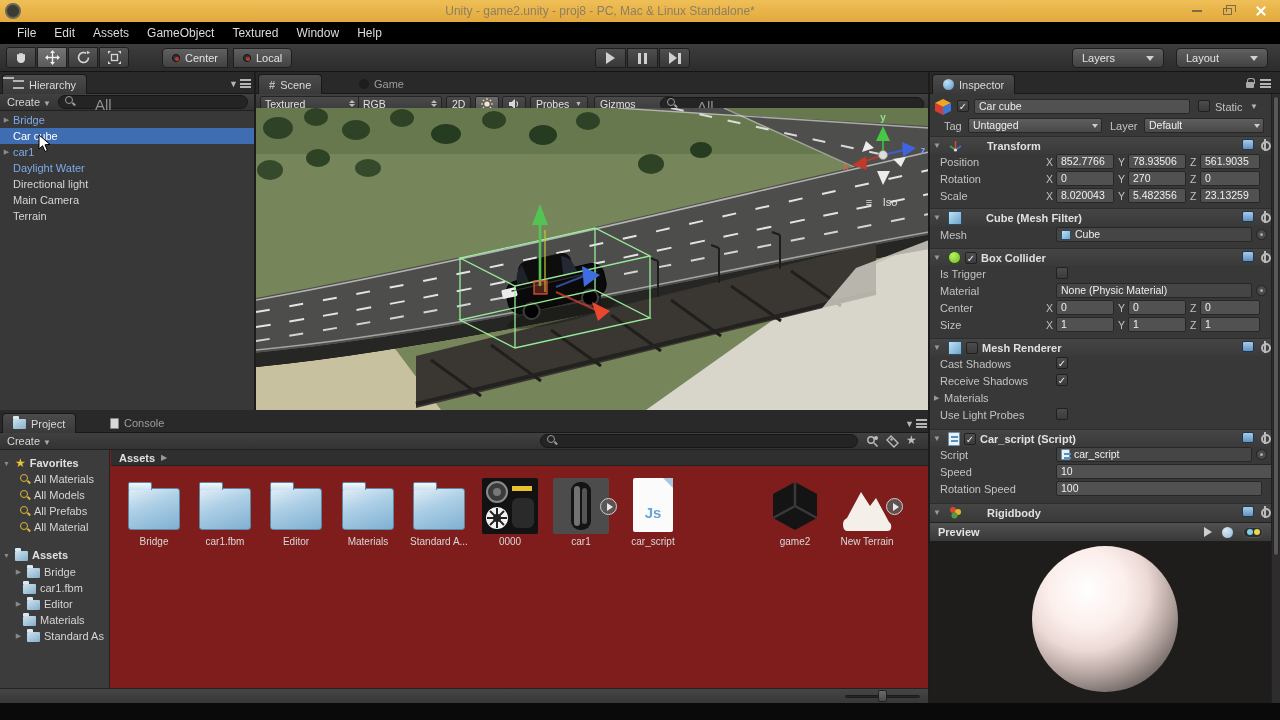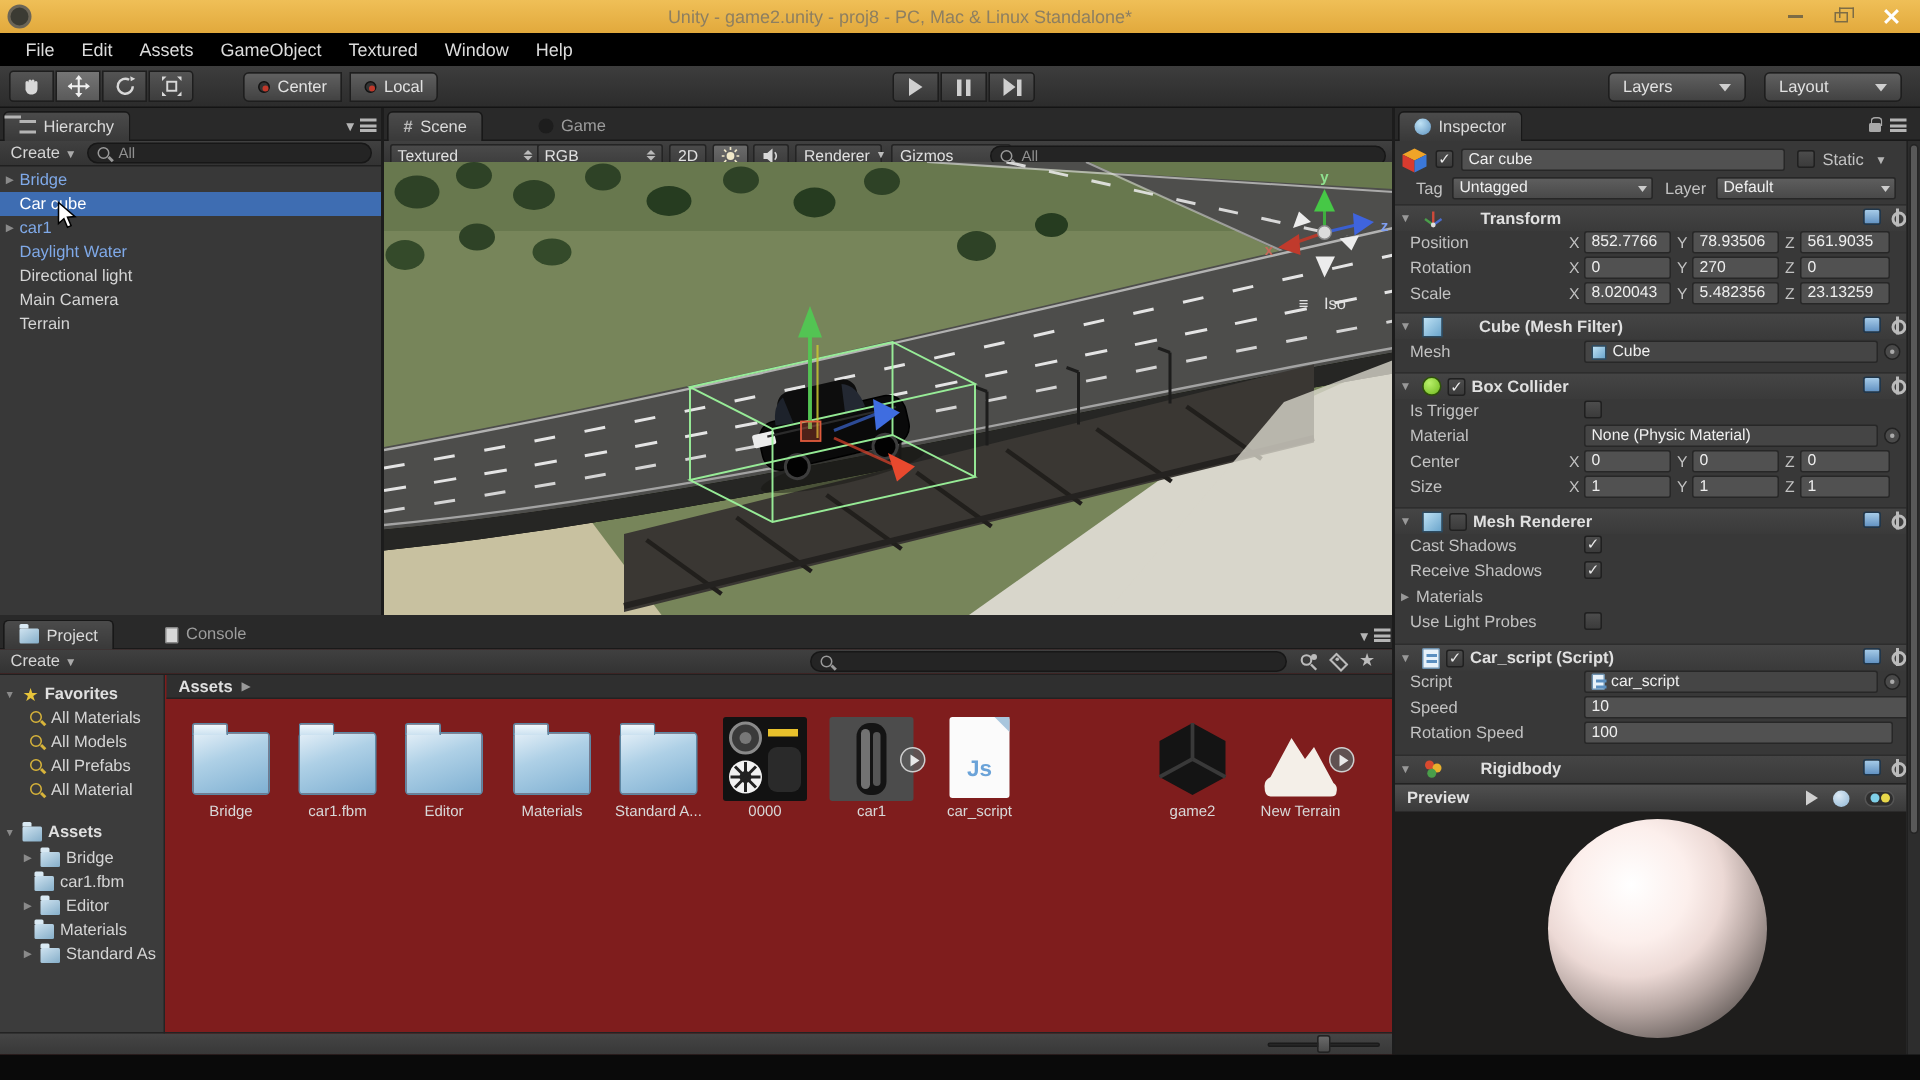"All" .searchfield { align-items: flex-end -> flex-start; font-size: 10px -> 15px; gap: 4px -> 20px }
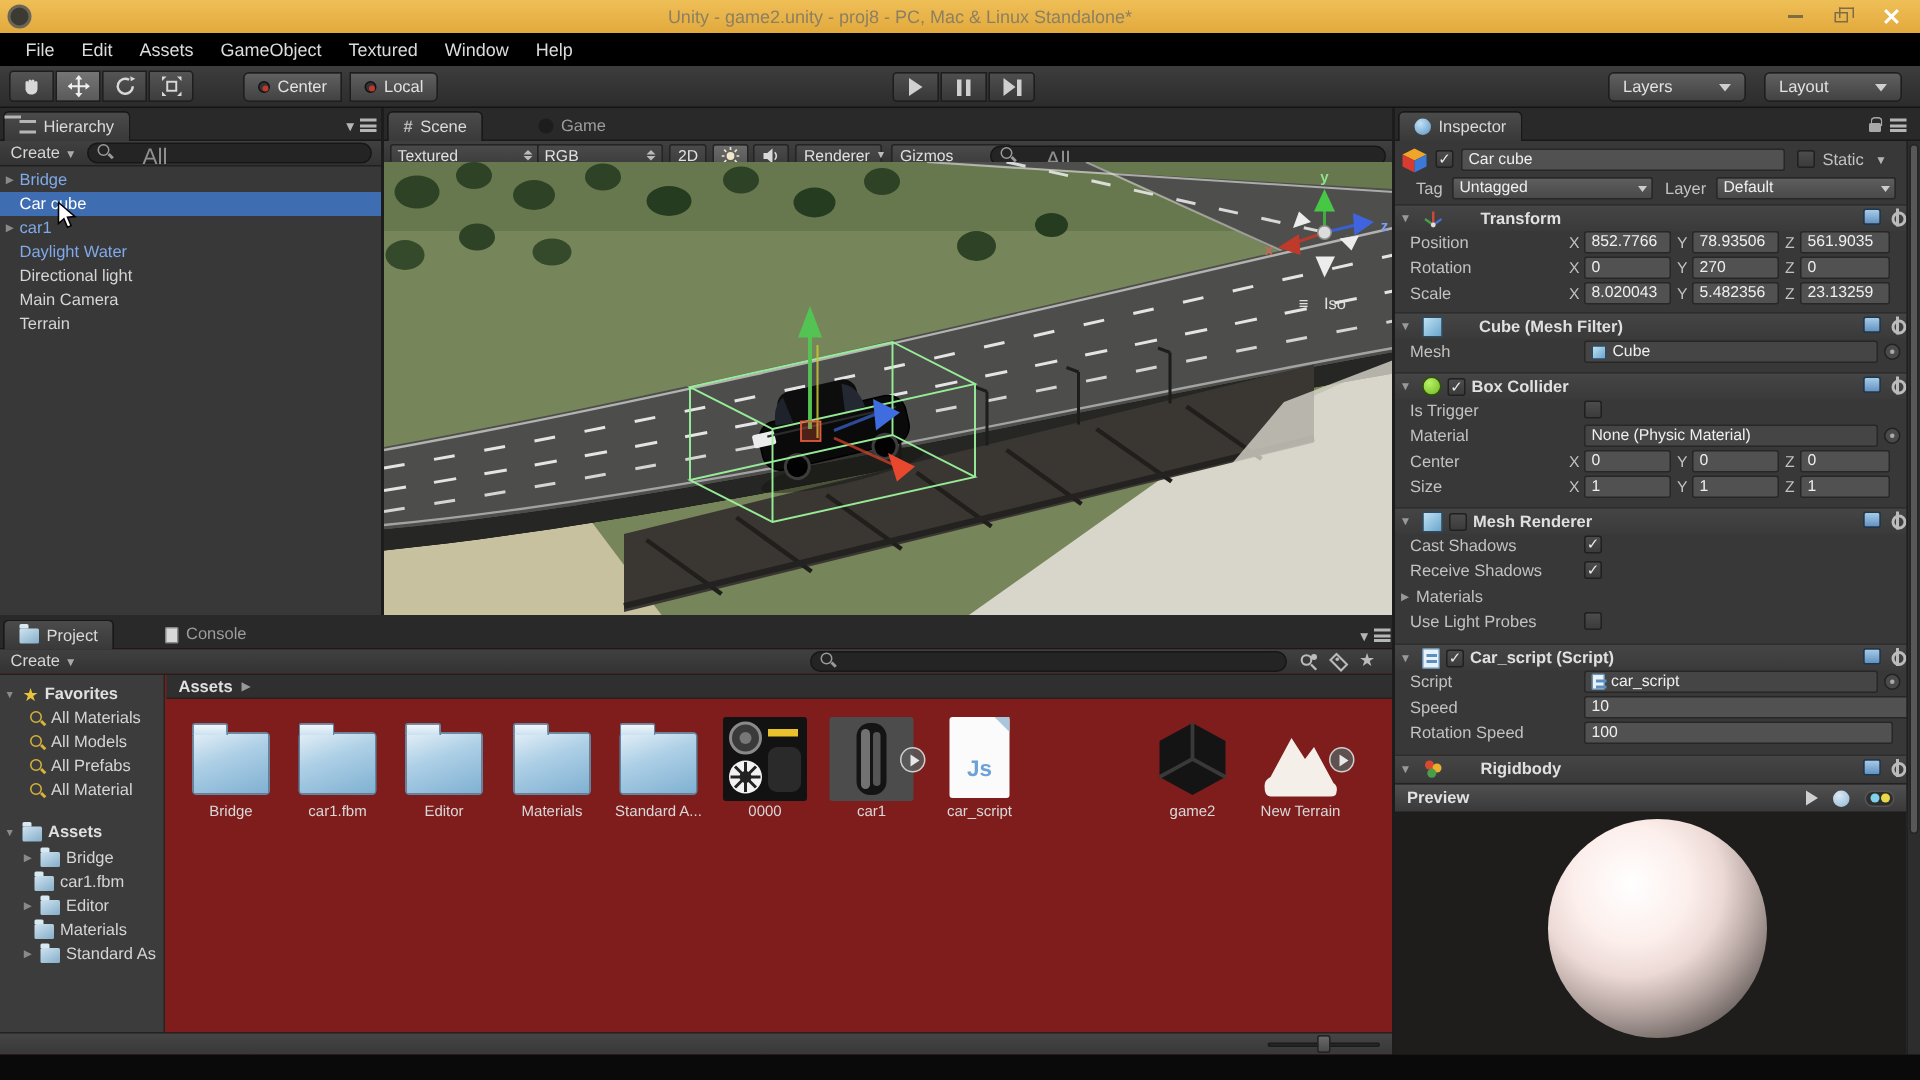"Renderer" span { text: Renderer -> Probes }
